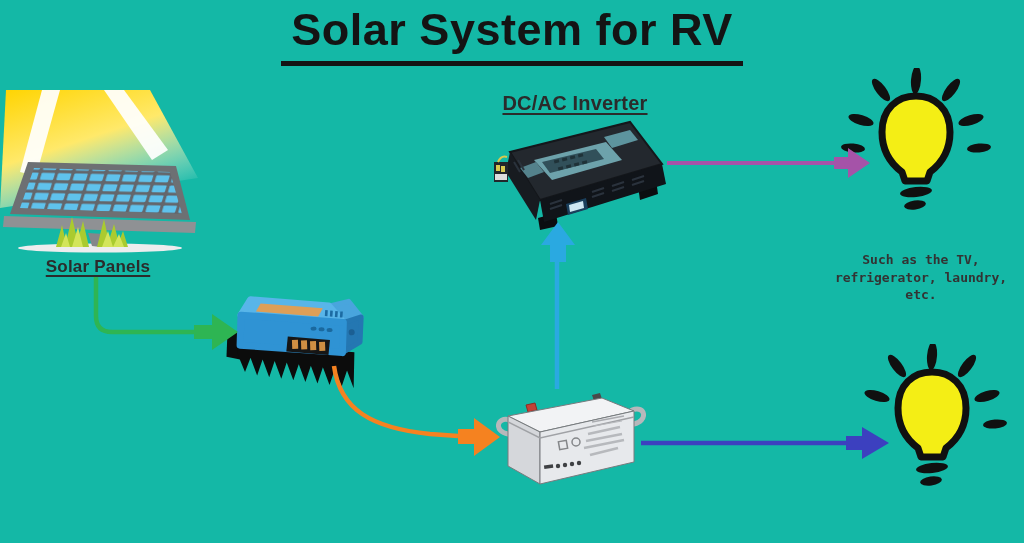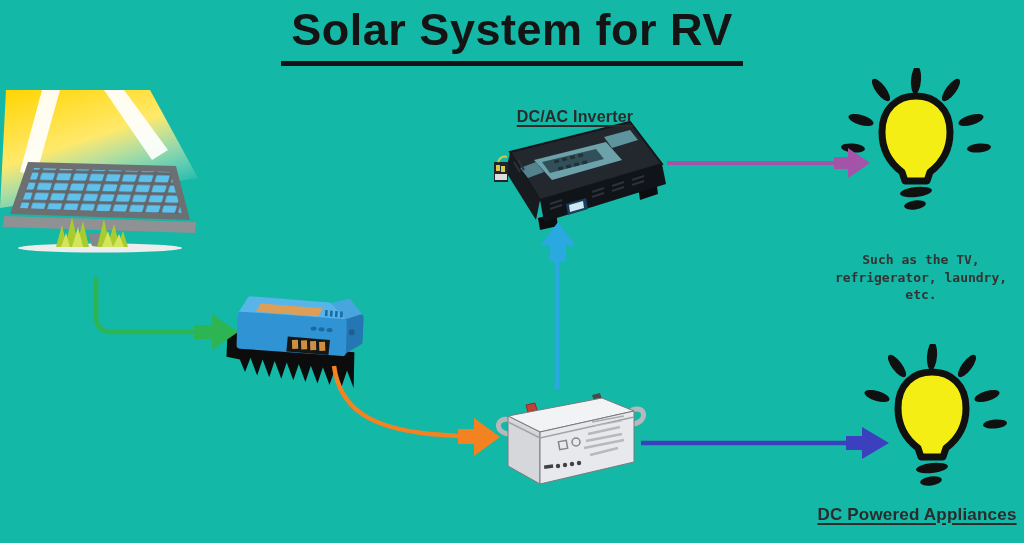"DC/AC Inverter" .fs16 { font-size: 16px -> 20px; margin-top: 16px -> none }
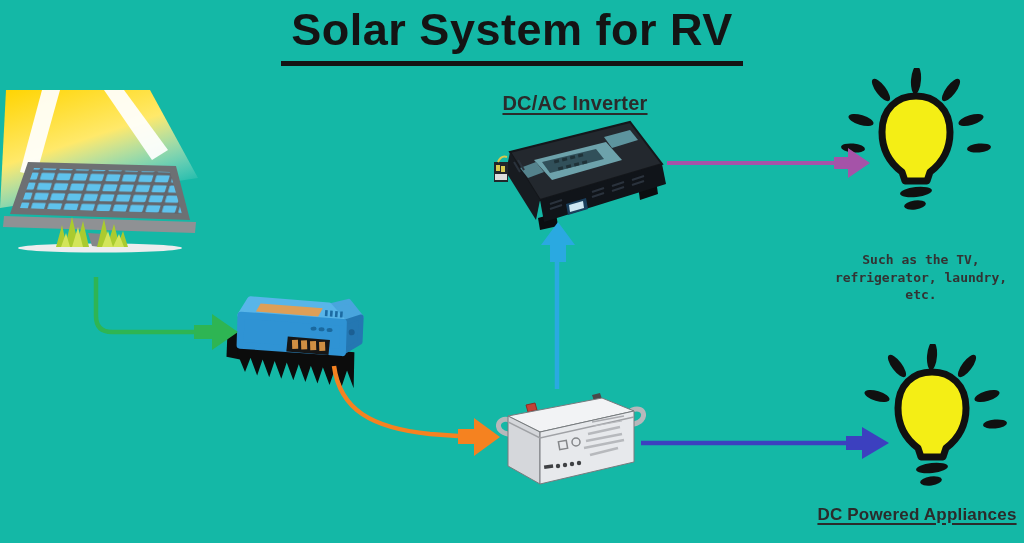"Solar Panels" div.abs { html: none -> <div>Solar Panels</div> }
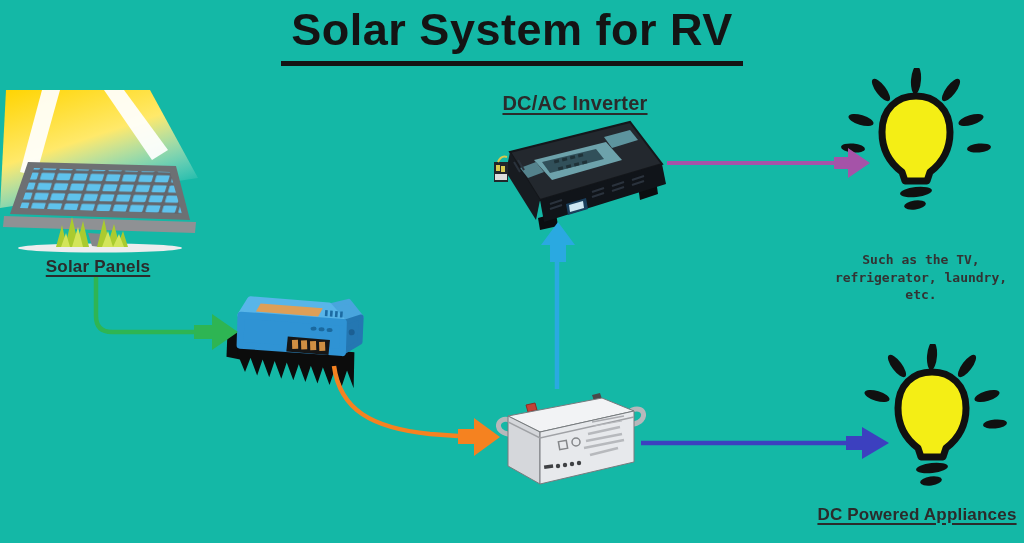"DC Powered Appliances" div.abs { html: <div>DC Powered Appliances</div> -> none }
